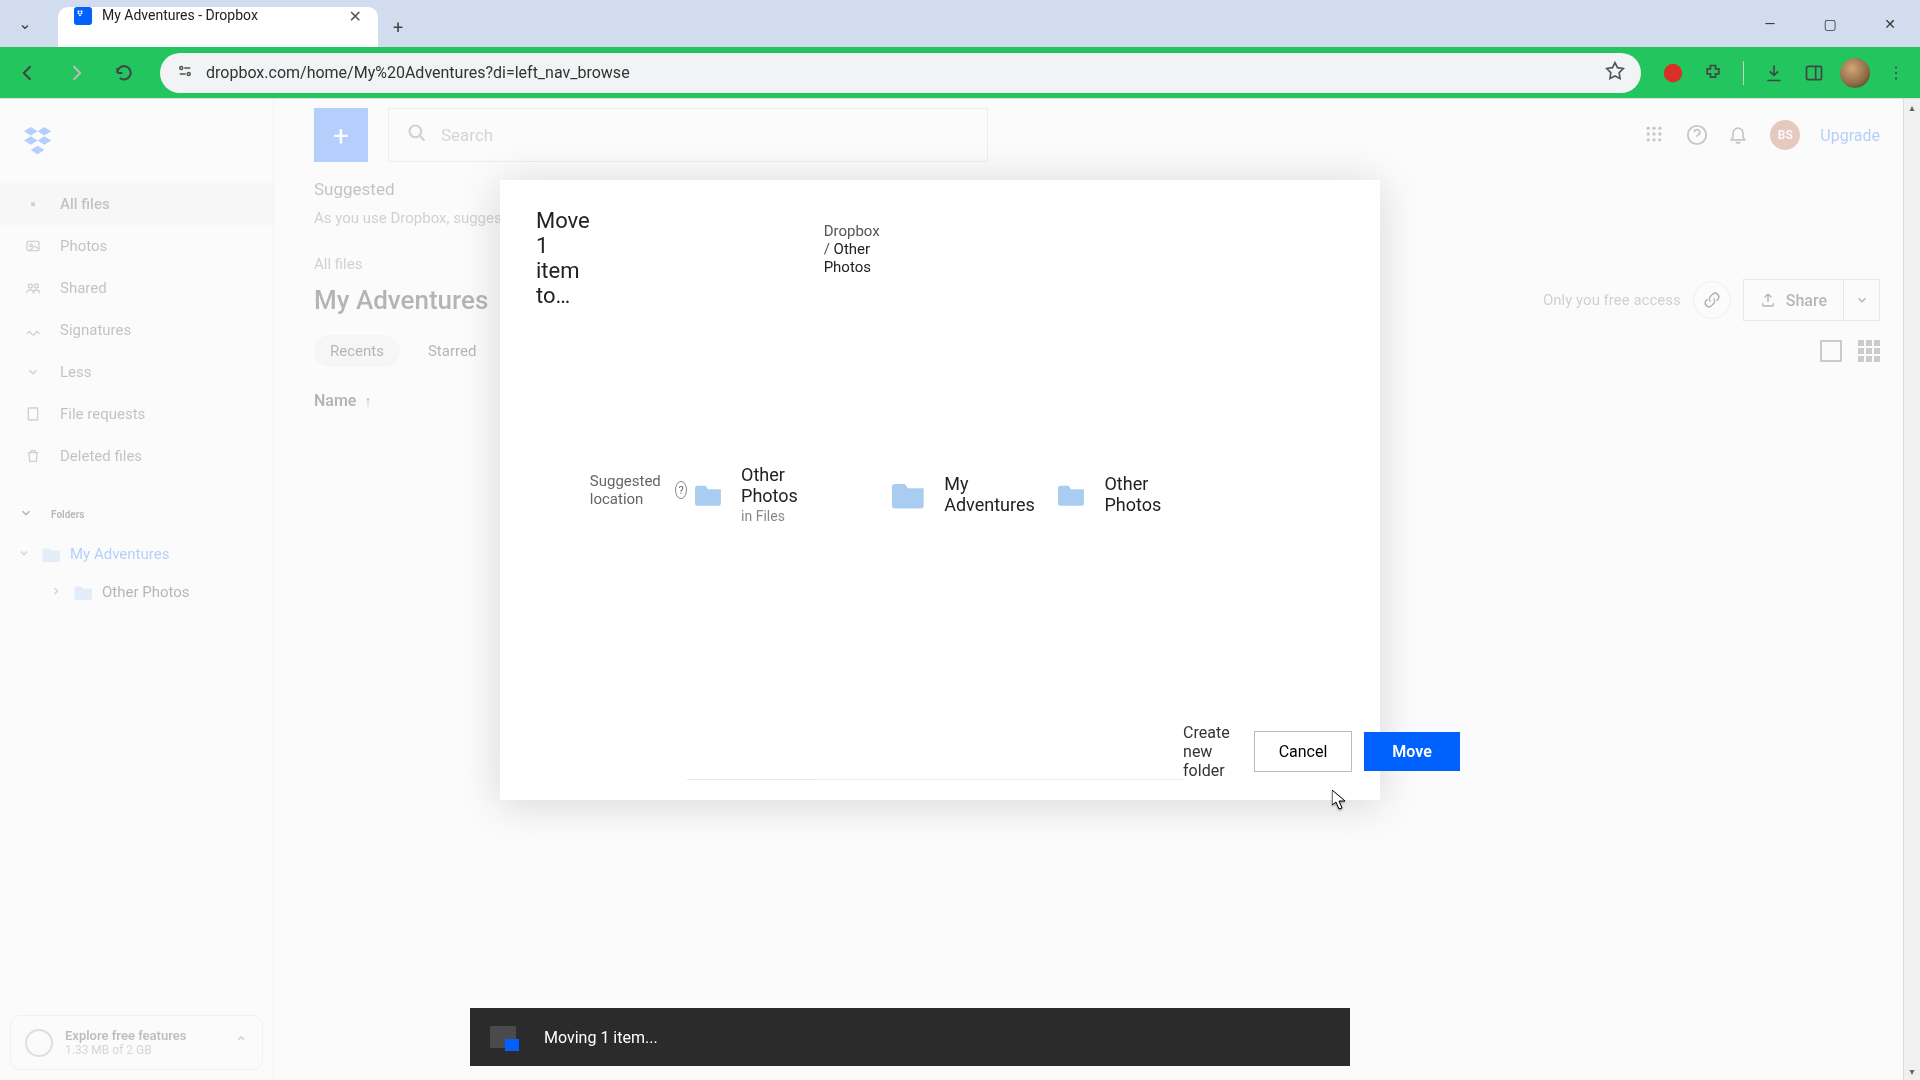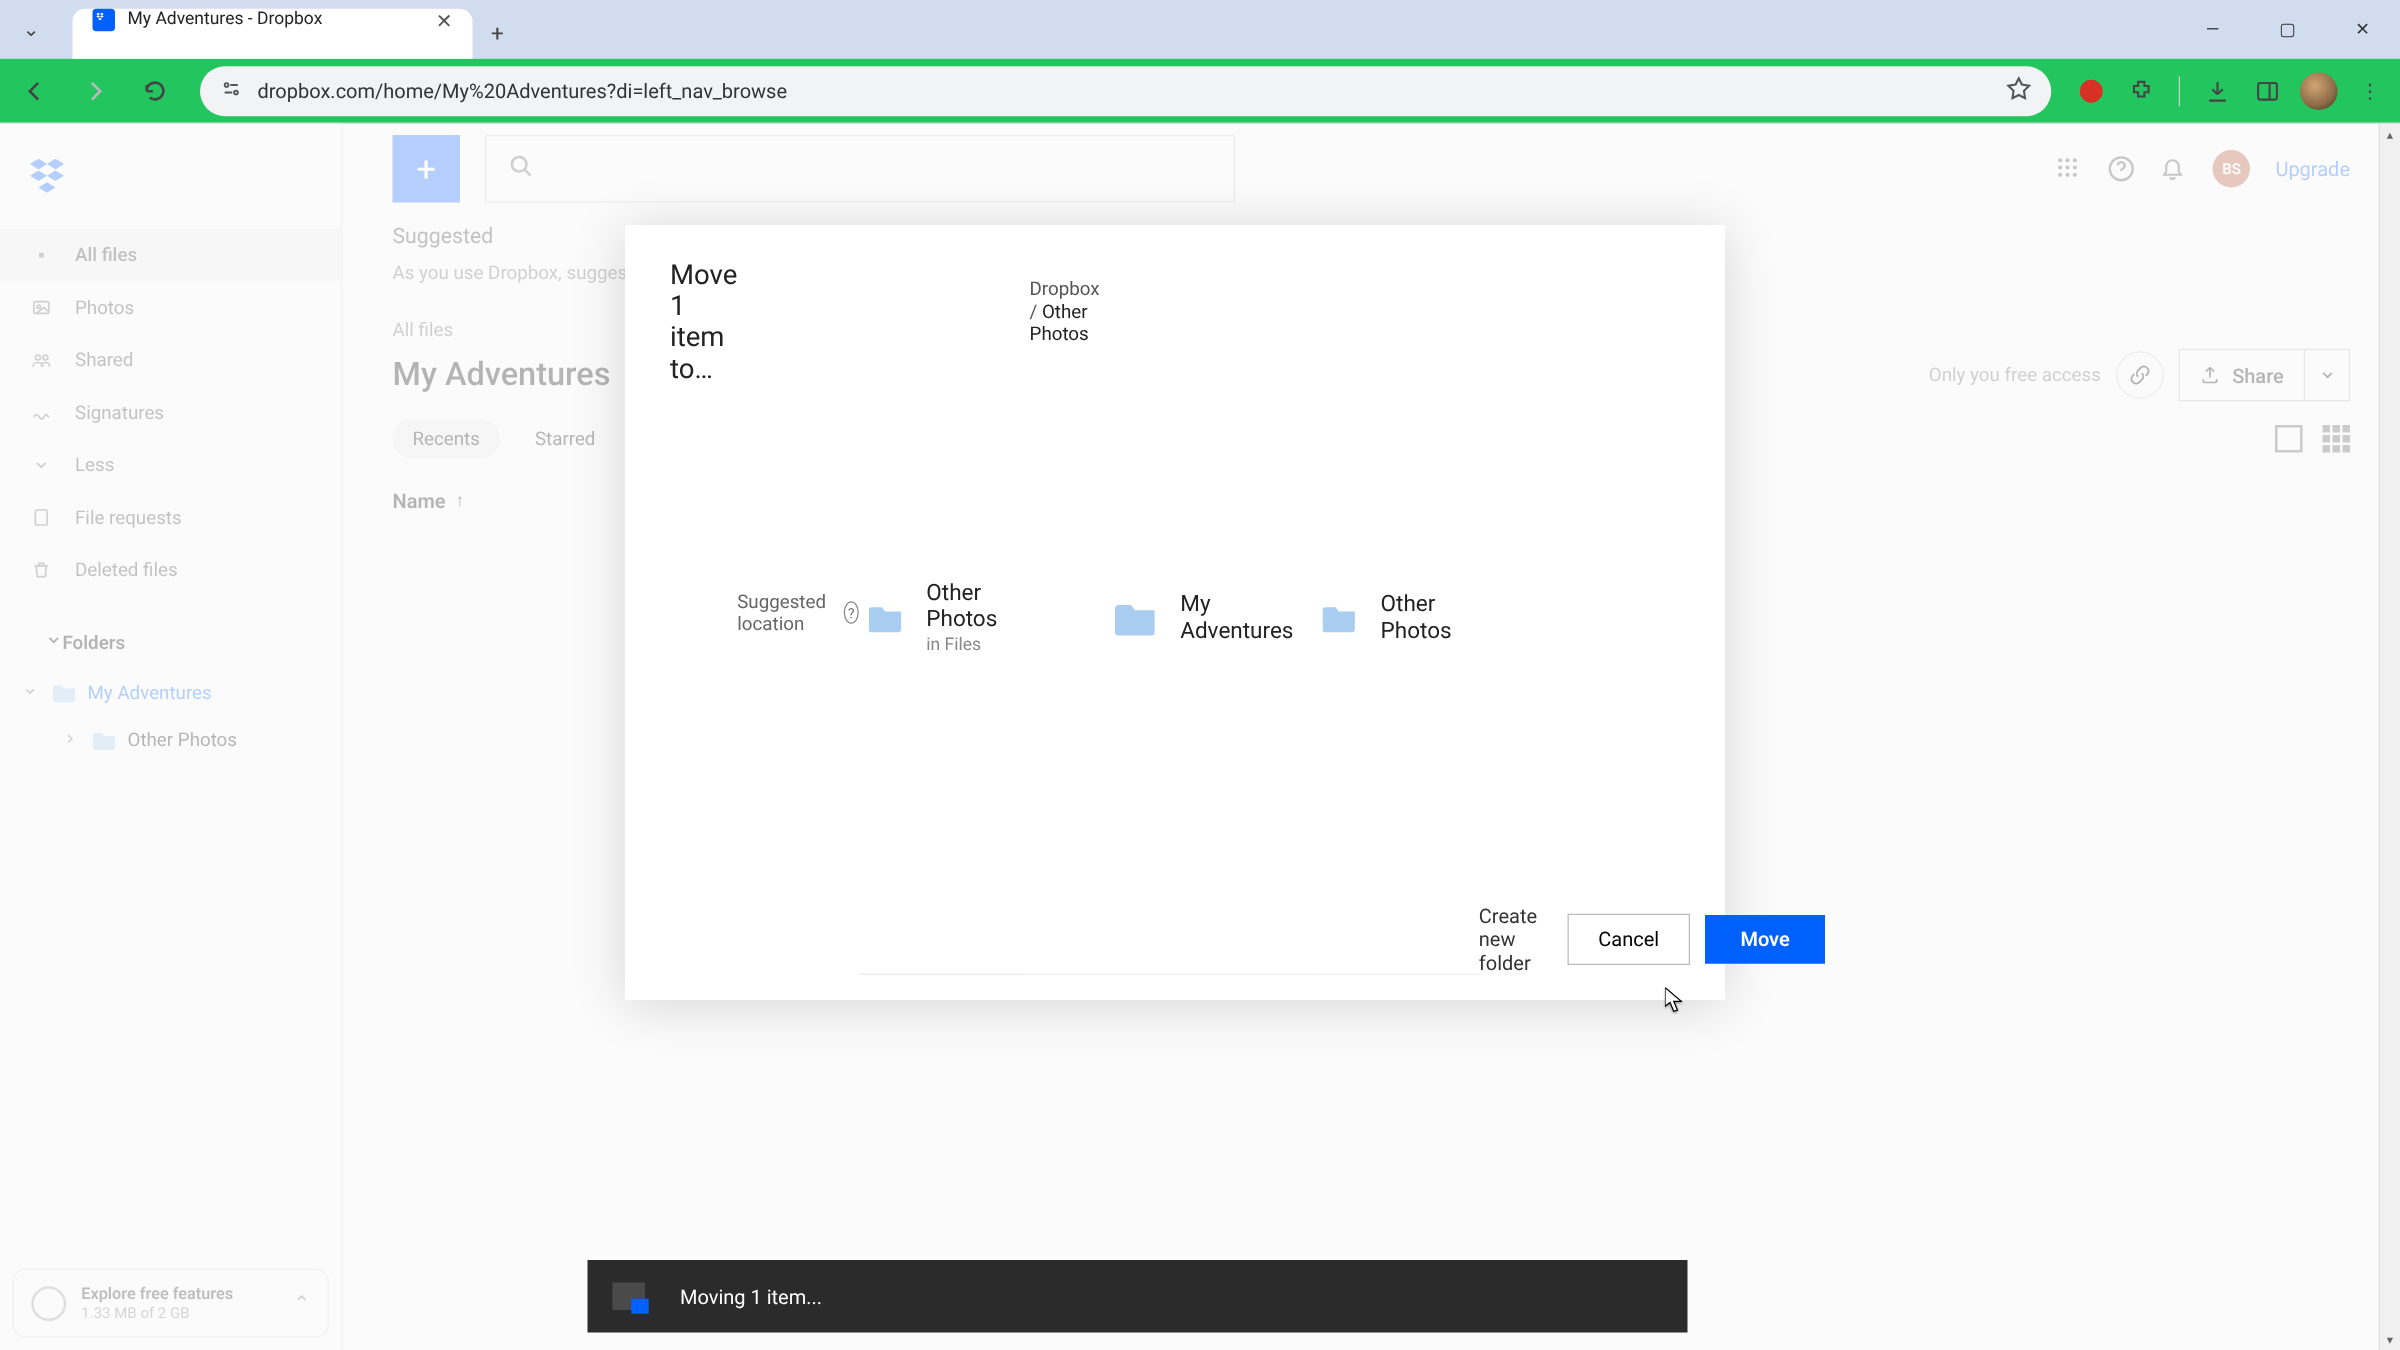"Search" input { html: none -> <input> }
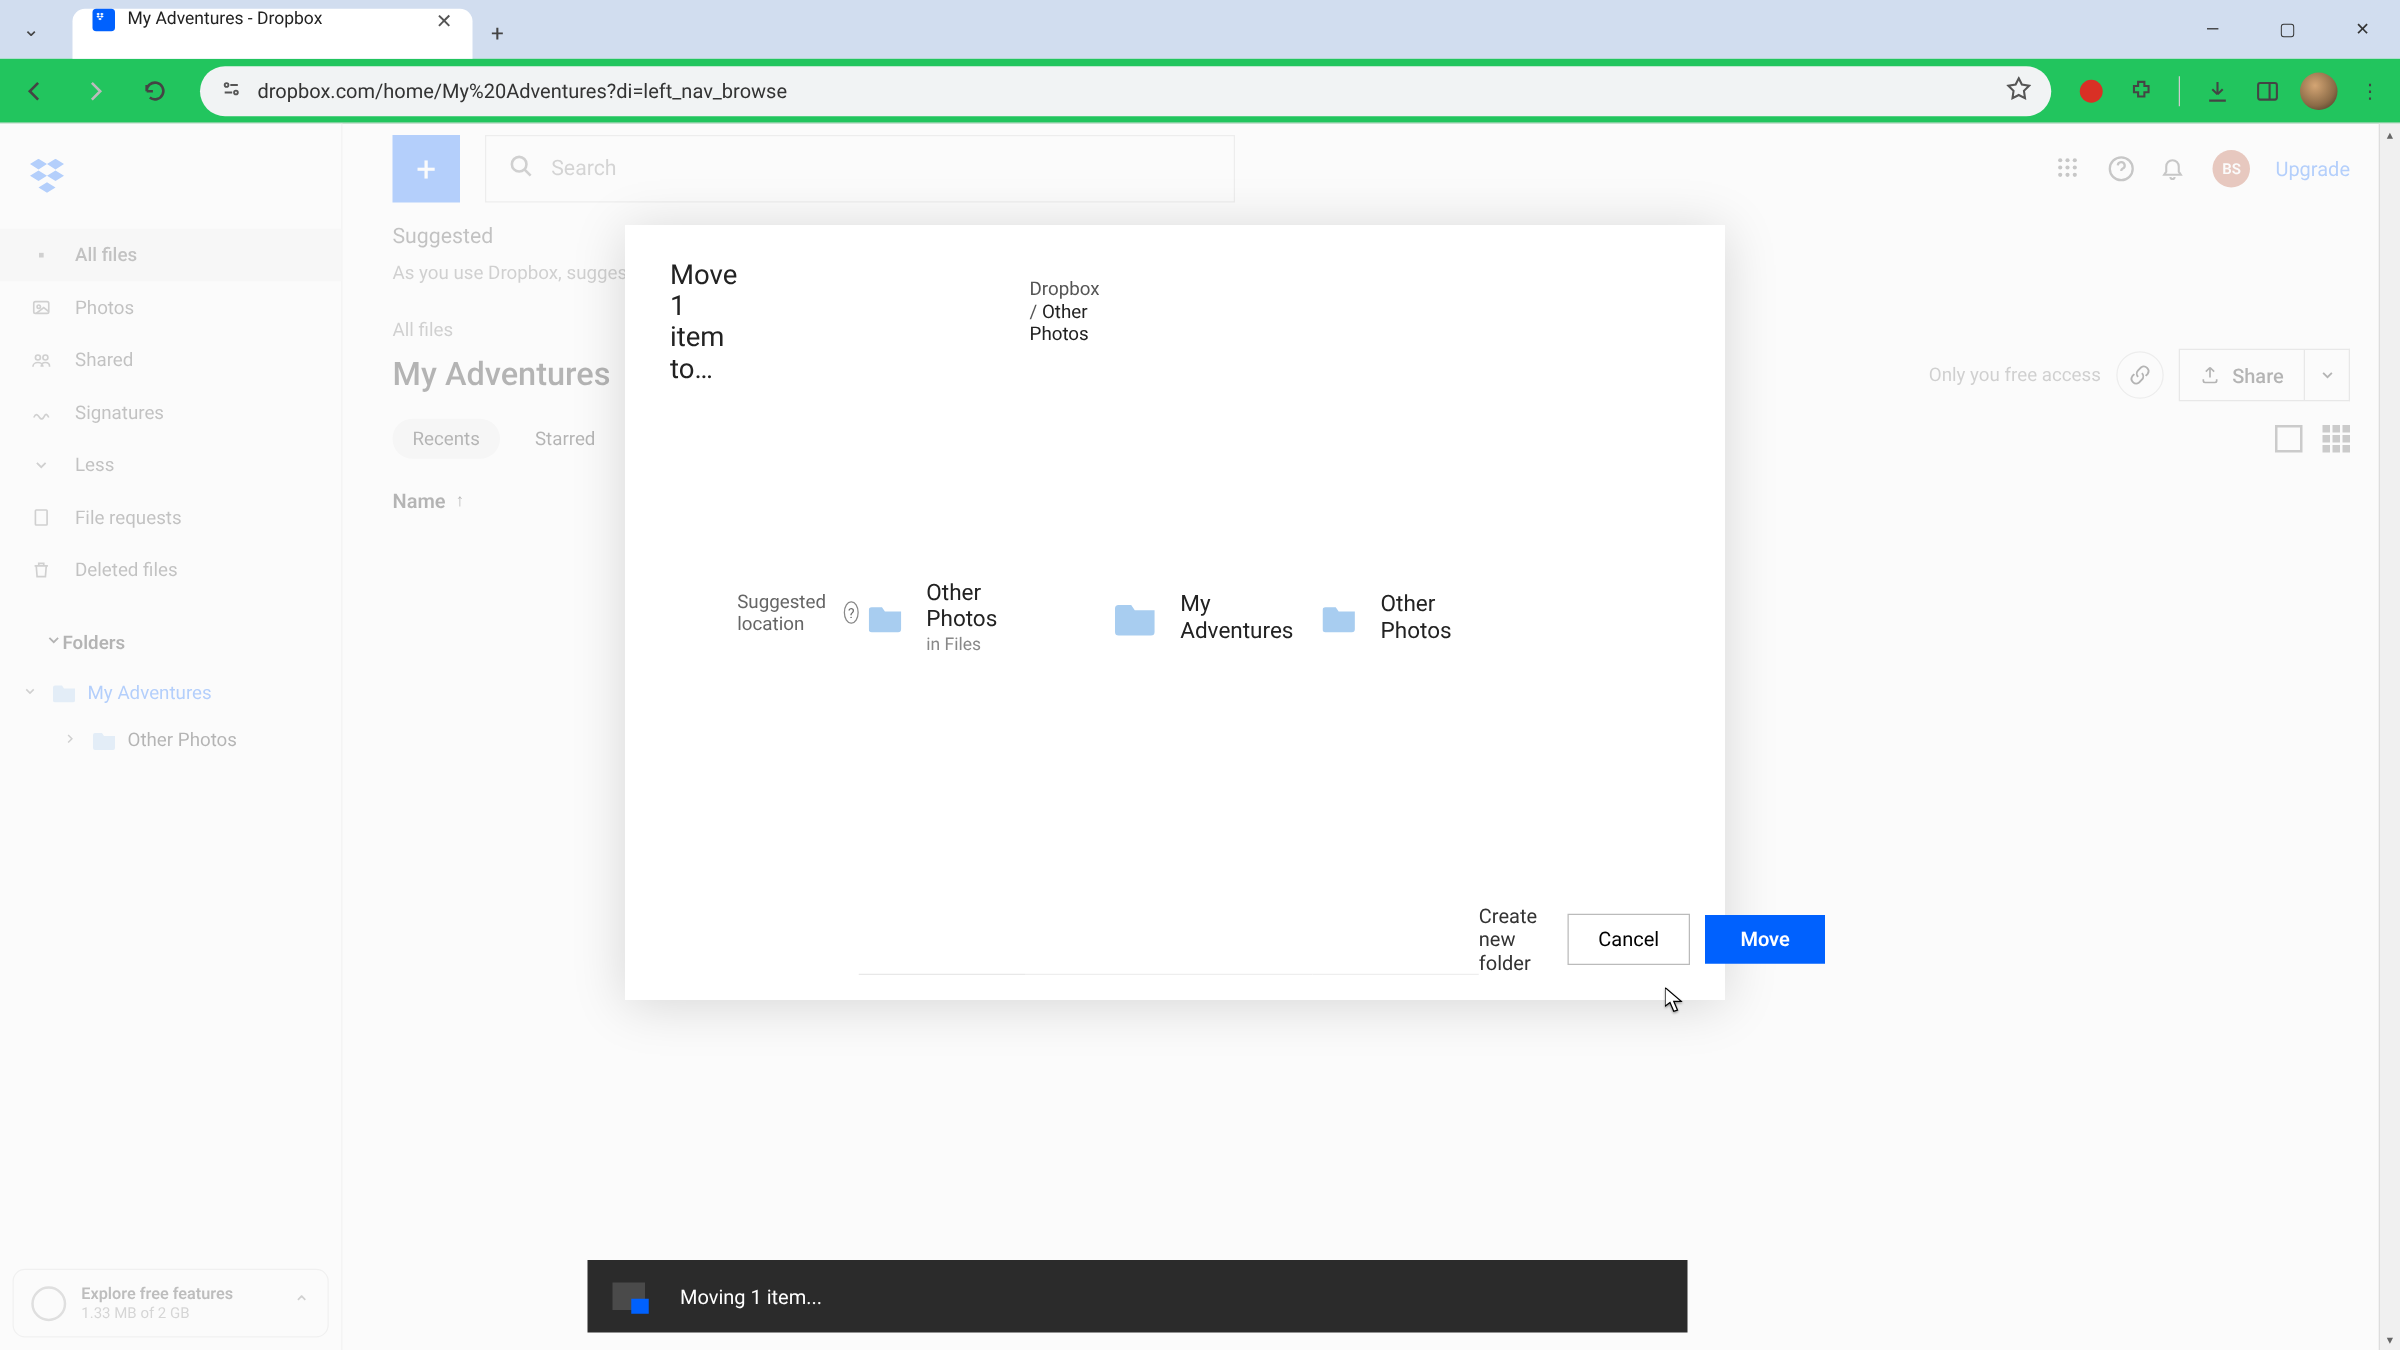"Folders" .folders-header { font-size: 15px -> 10px; gap: none -> 18px; padding: 0 36px -> 0 19px }
